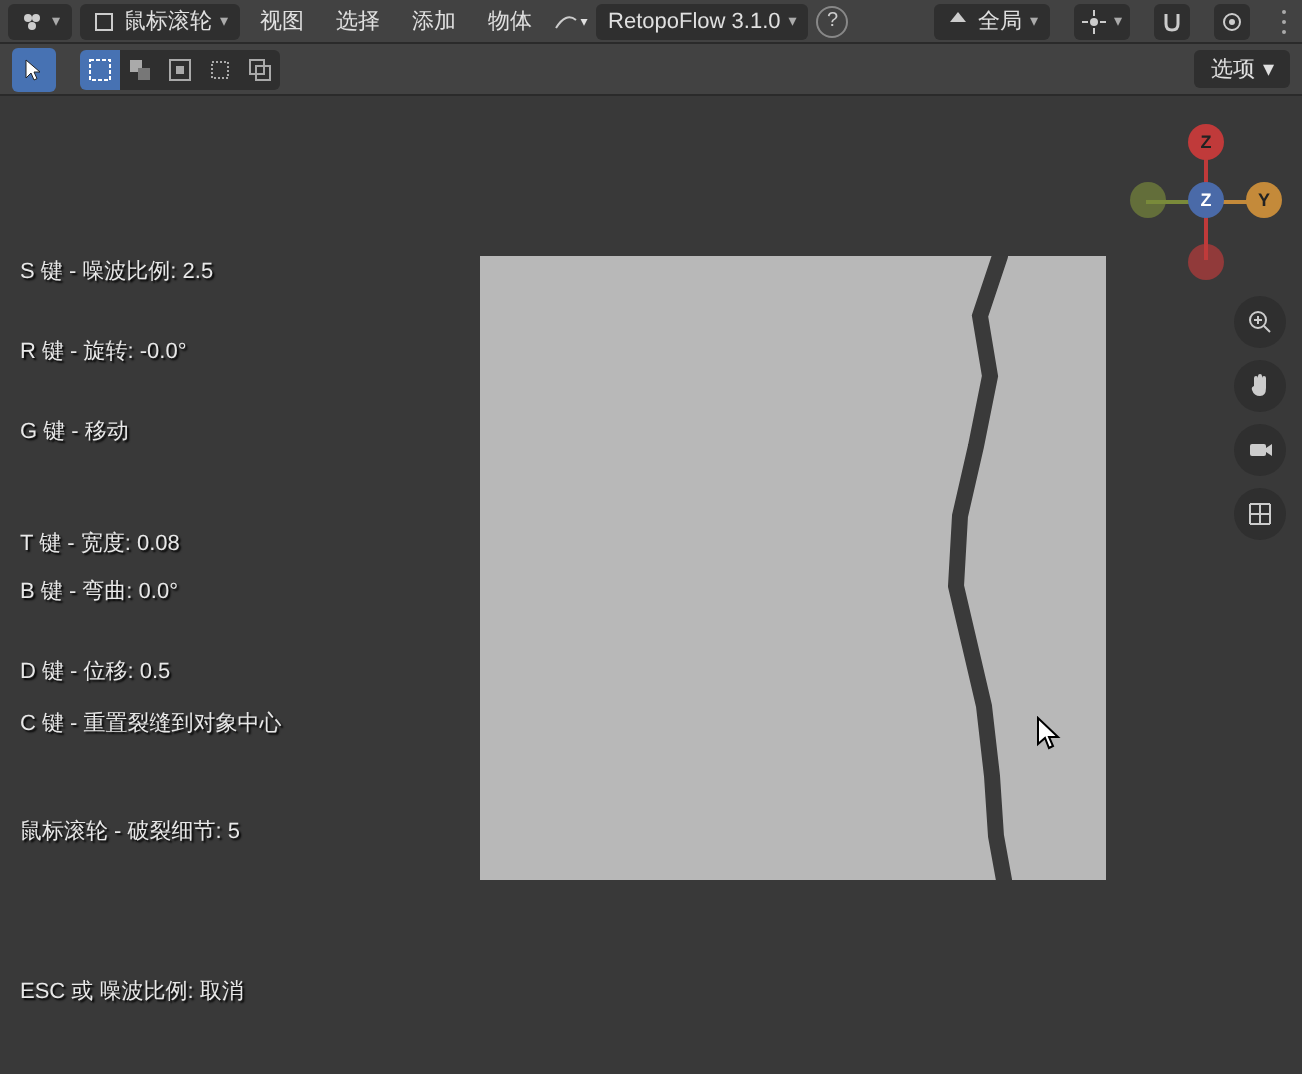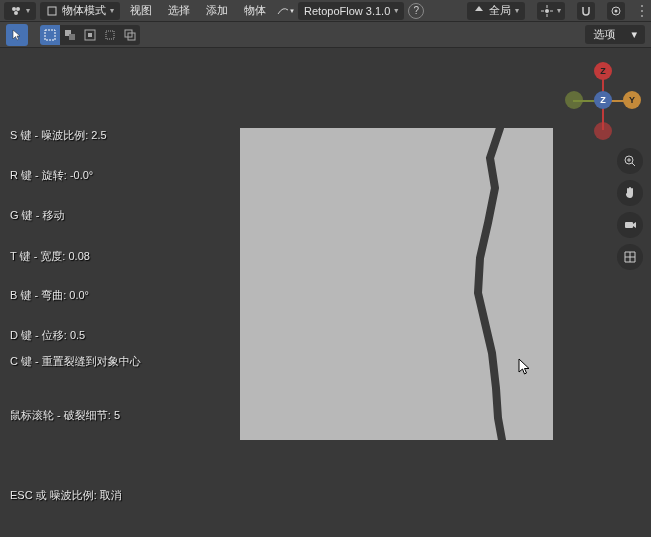"物体模式" span { text: 物体模式 -> 鼠标滚轮 }
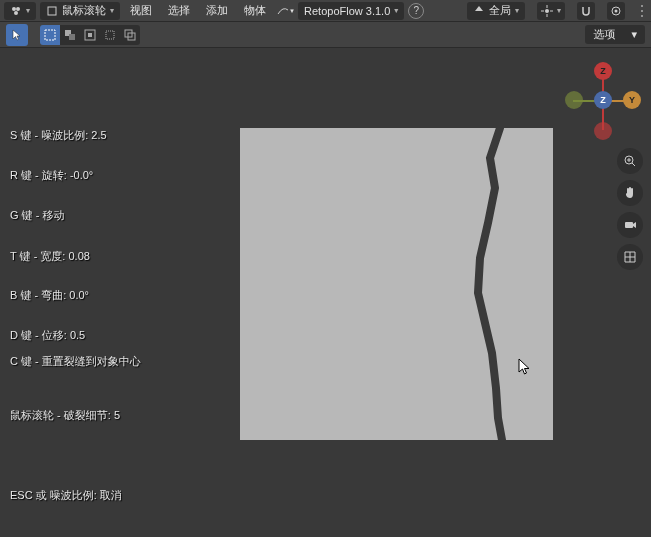"选项" .options-dd { gap: 16px -> 4px }
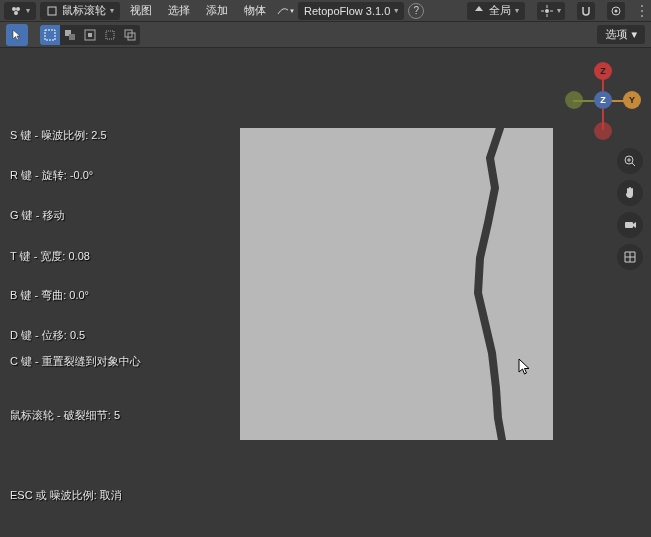"T 键 - 宽度: 0.08" div.overlay-text { top: 201px -> 216px }
